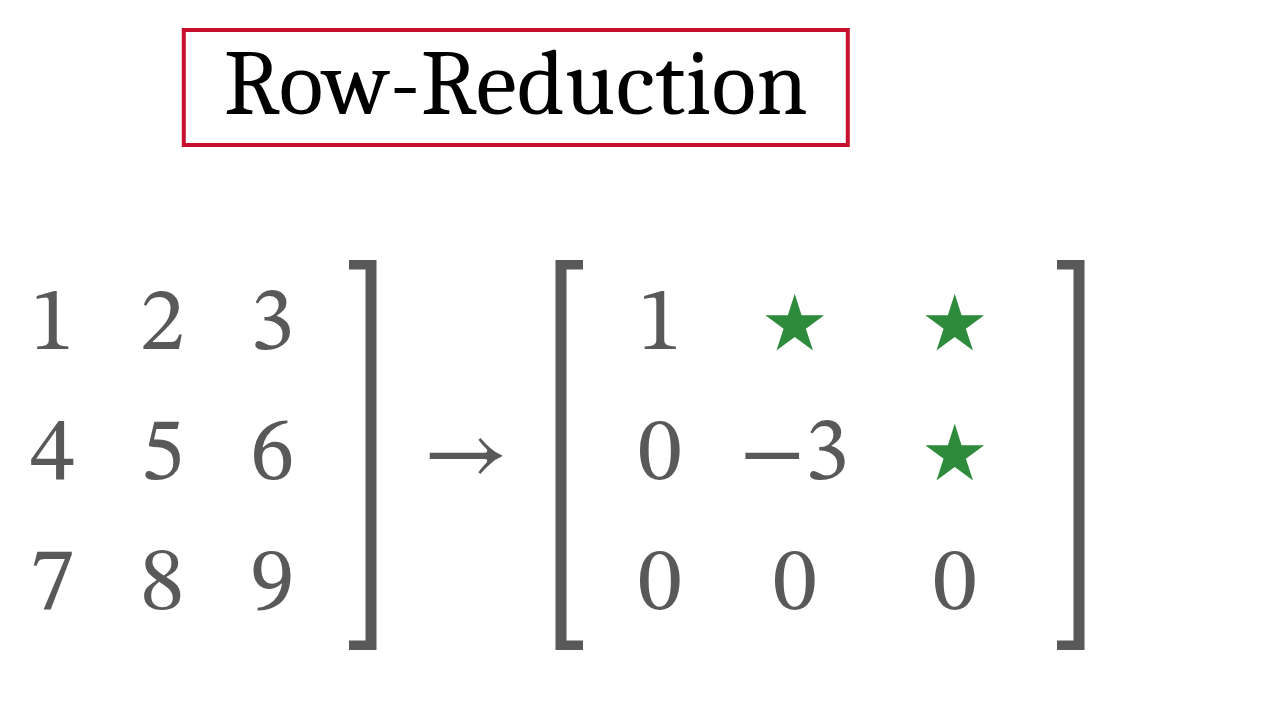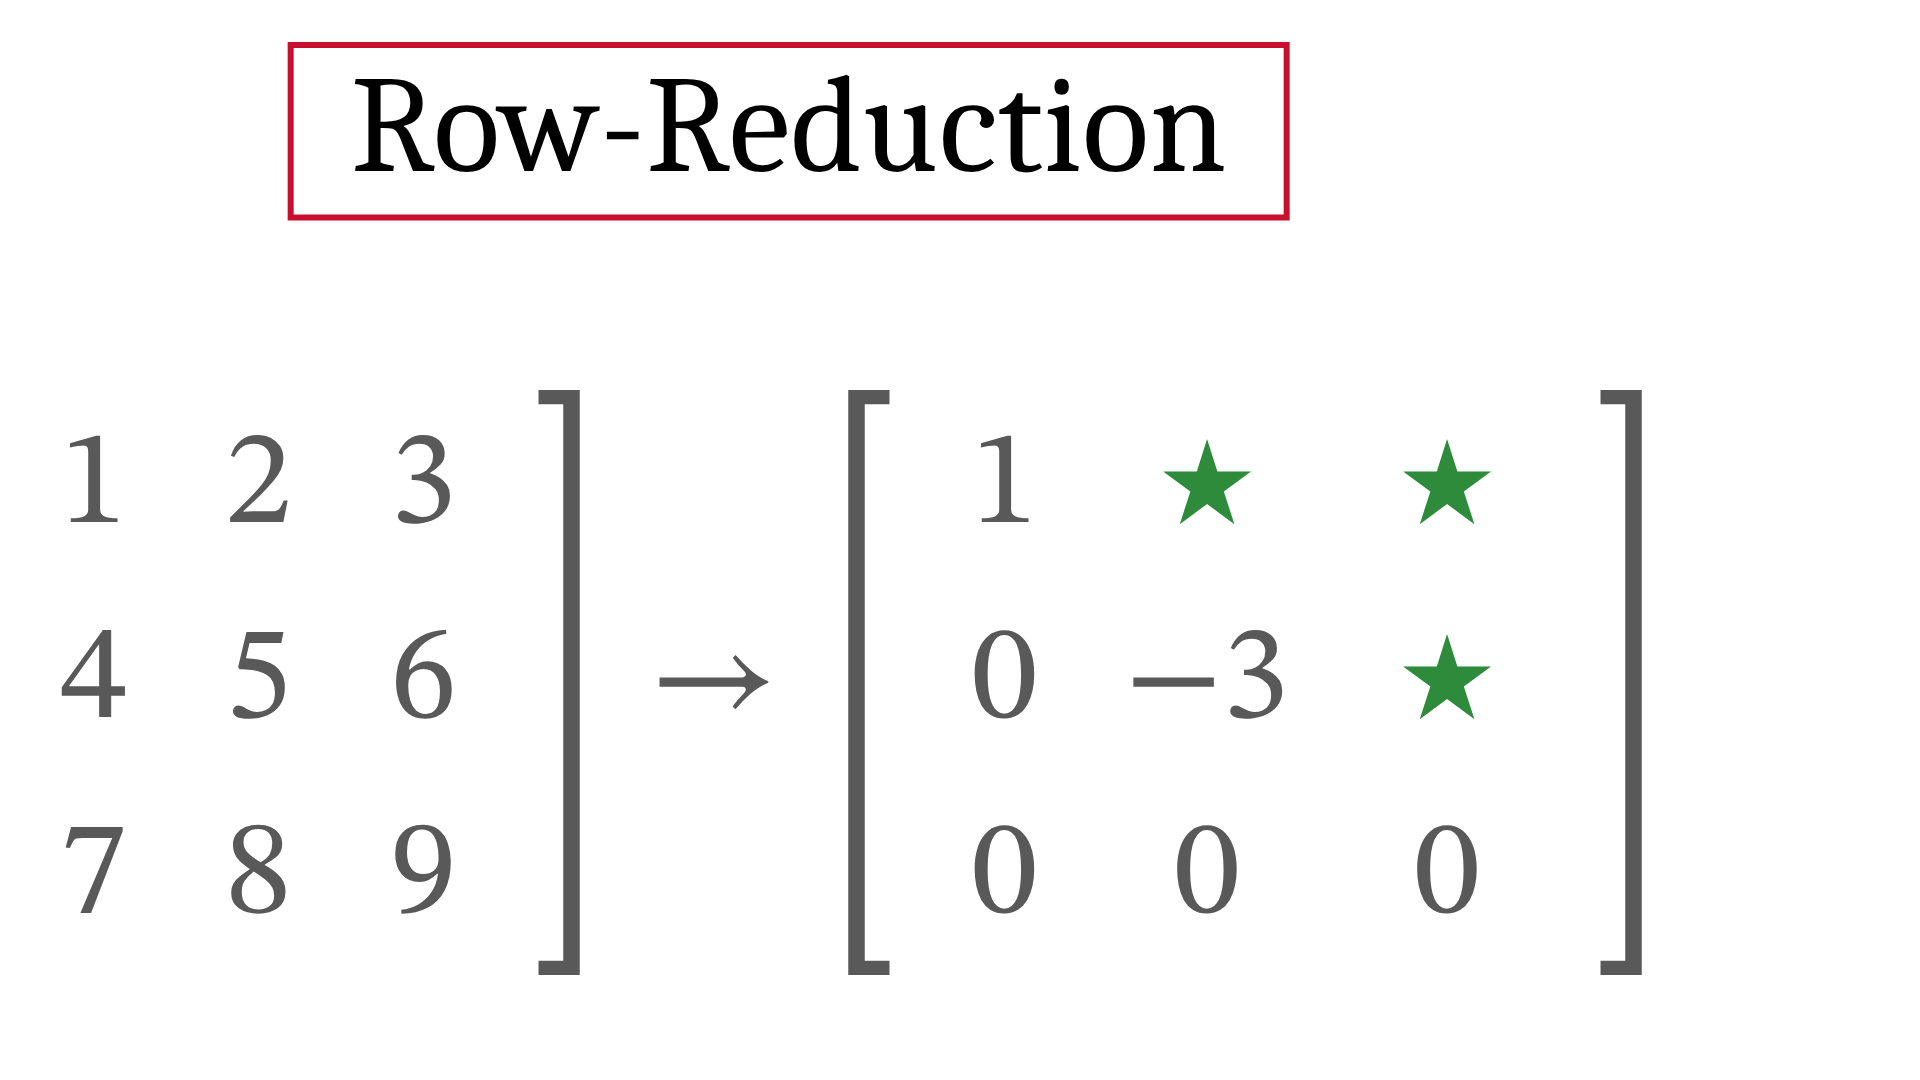"Row-Reduction" .stage { padding-left: 20px -> none }
